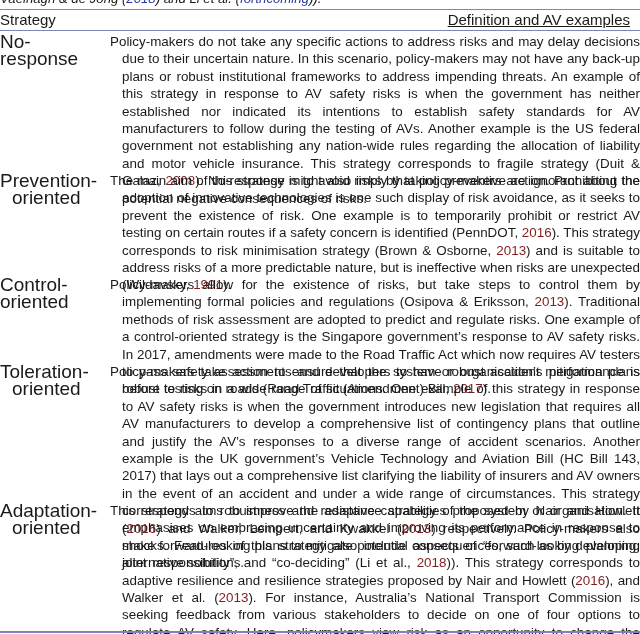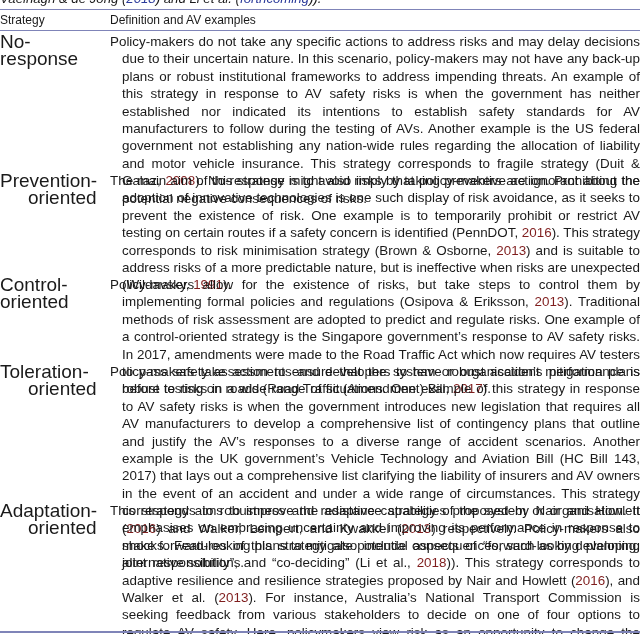"Strategy" .hdr { font-size: 12px -> 15px }
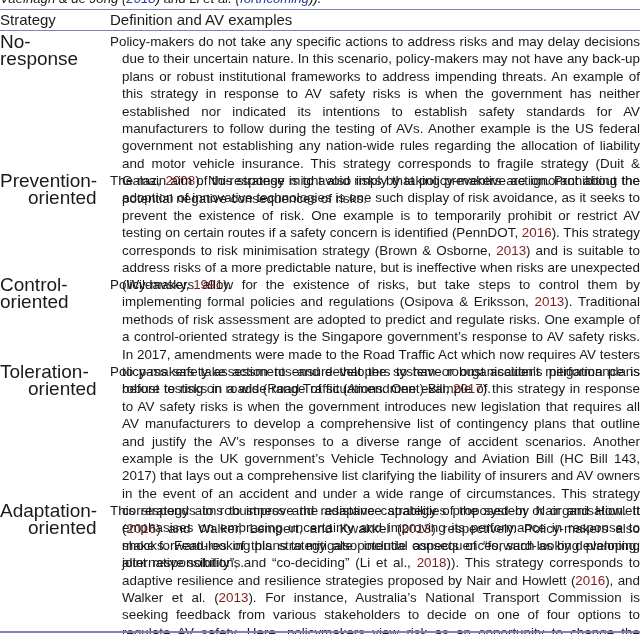"Definition and AV examples" .hdr.col2 { left: 110px -> 100px; text-align: left -> right; text-decoration: none -> underline }
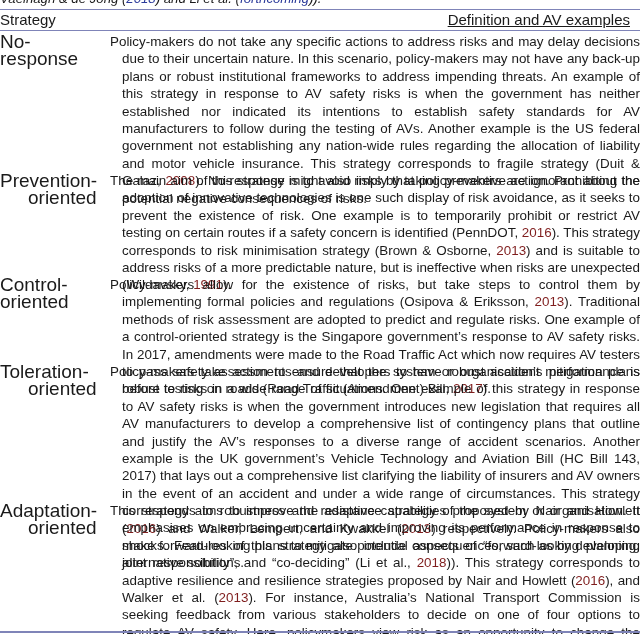"oriented" .strategy .l2 { padding-left: 28px -> 12px }
